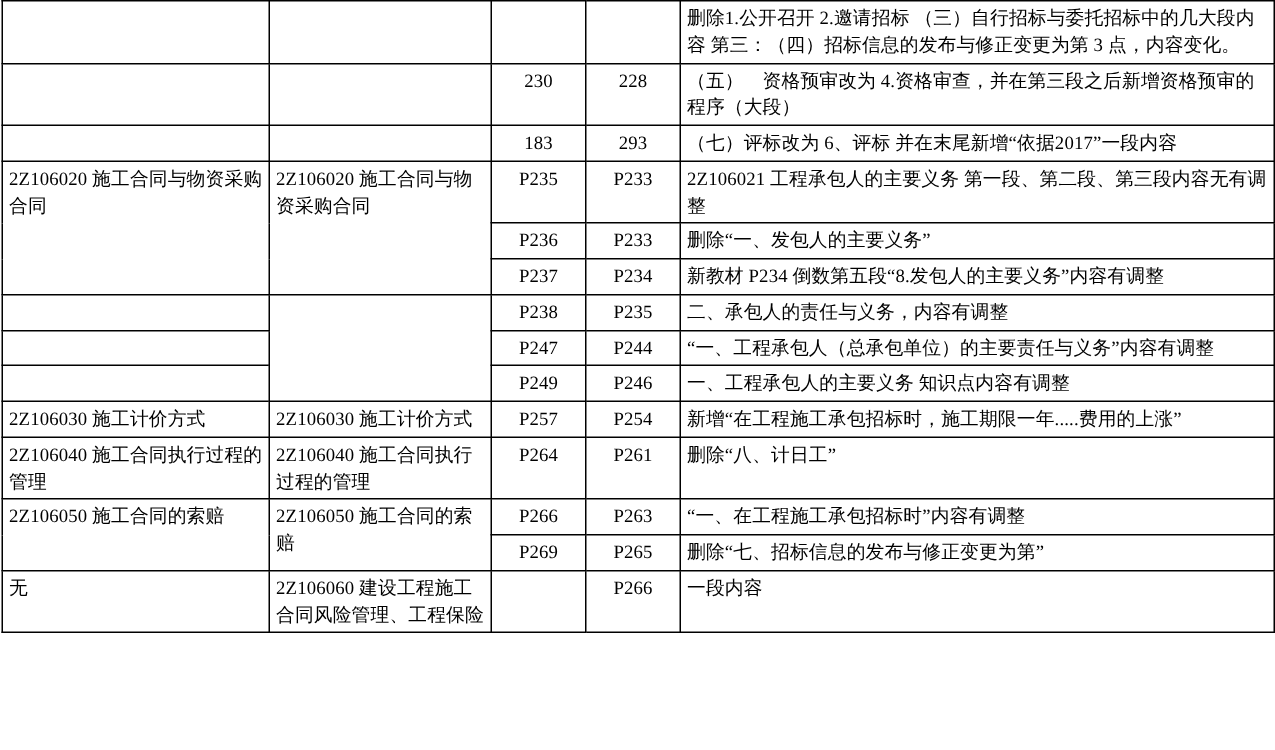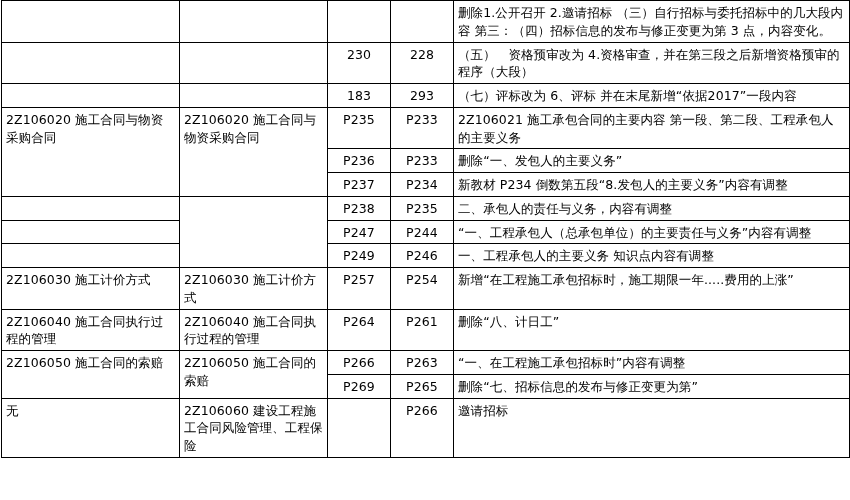"删除1.公开召开 2.邀请招标 （三）自行招标与委托招标中的几大段内容" .sheet { font-family: none -> Liberation Serif, serif }
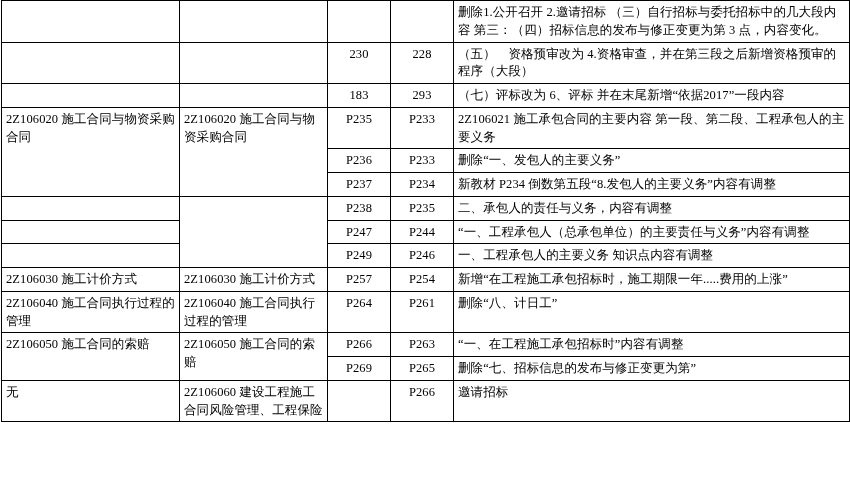"2Z106021 施工承包合同的主要内容 第一段、第二段、工程承包人的主要义务" td.desc { text: 施工承包合同的主要内容 第一段、第二段、工程承包人的主要义务 -> 工程承包人的主要义务 第一段、第二段、第三段内容无有调整 }
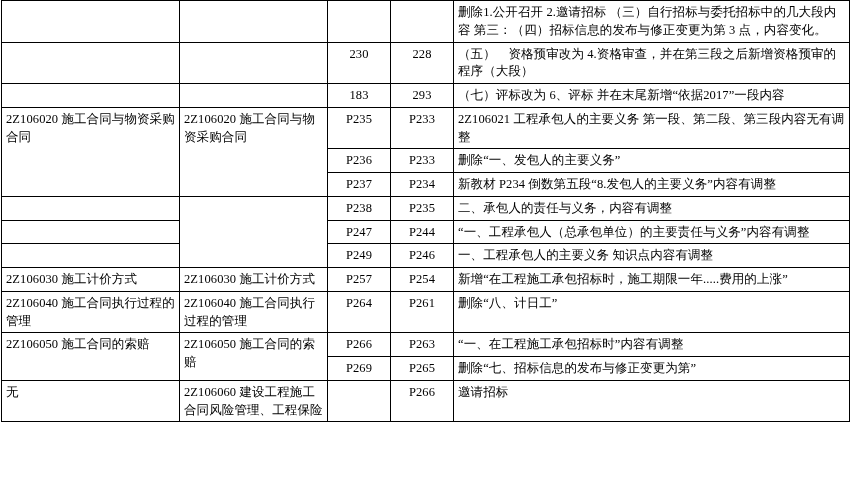"邀请招标" td.desc { text: 邀请招标 -> 一段内容 }
